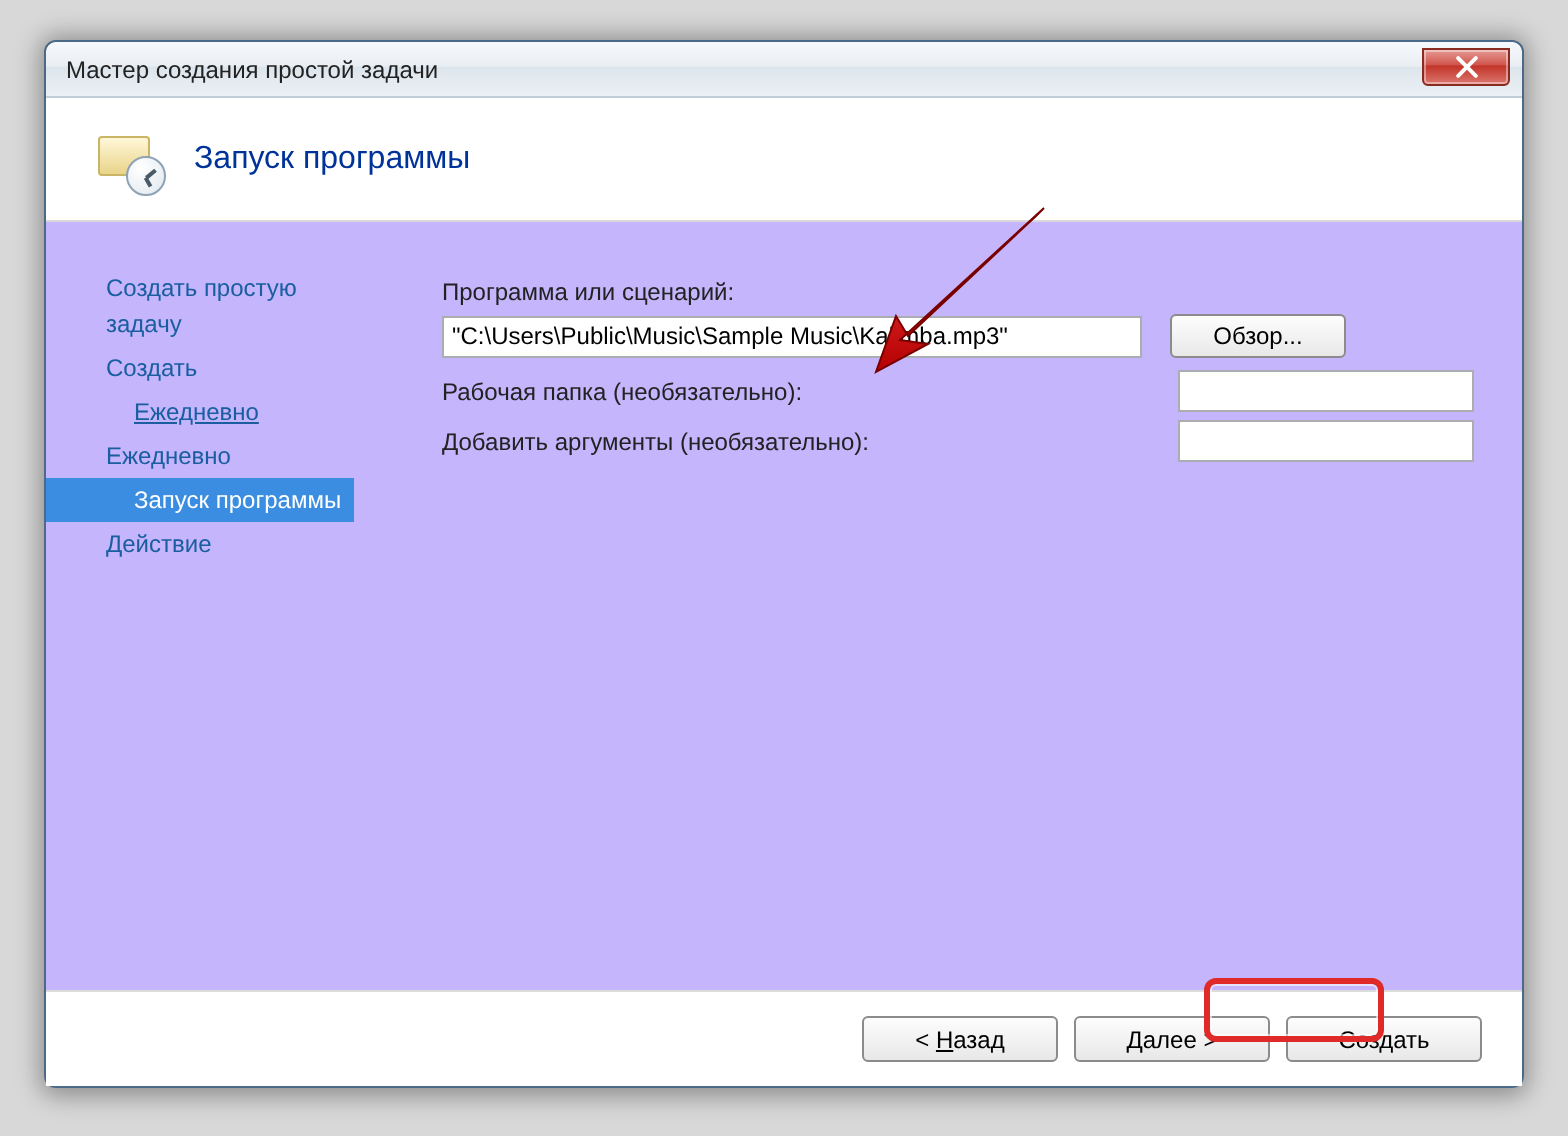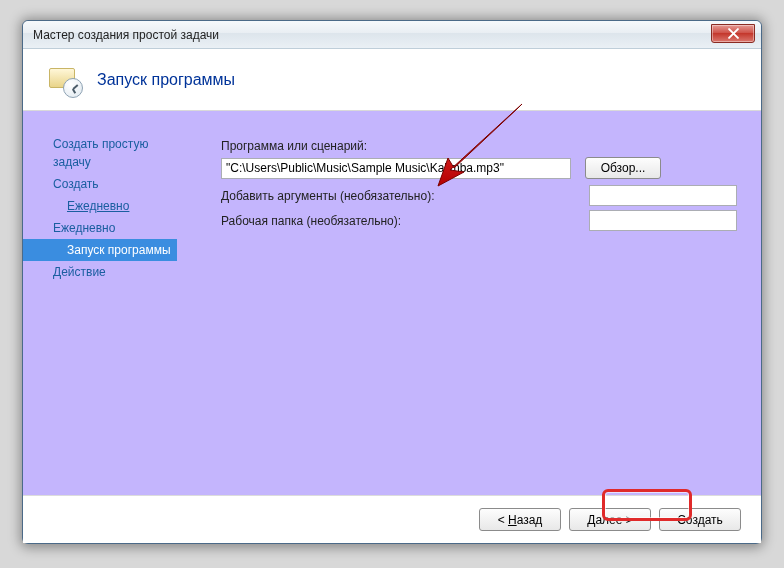"Обзор..." .browse-btn { width: 76px -> 88px }
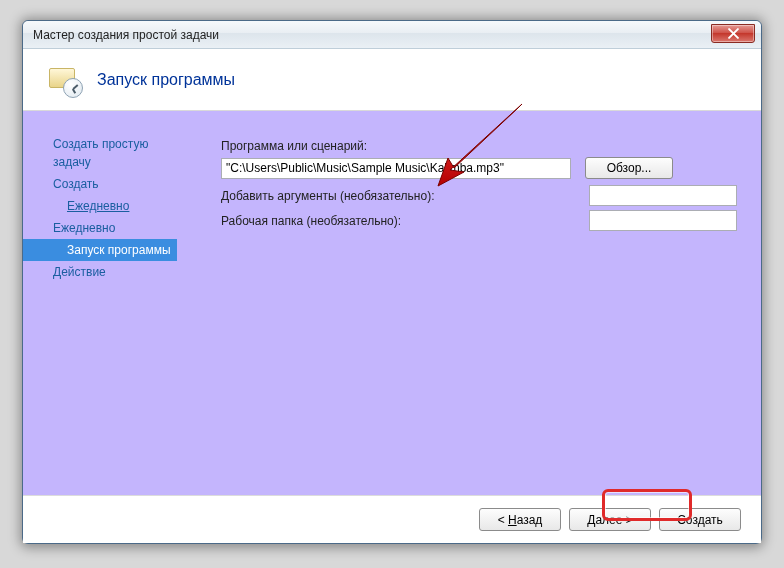"Добавить аргументы (необязательно):" div.group { order: before "Рабочая папка (необязательно):" -> after "Рабочая папка (необязательно):" }
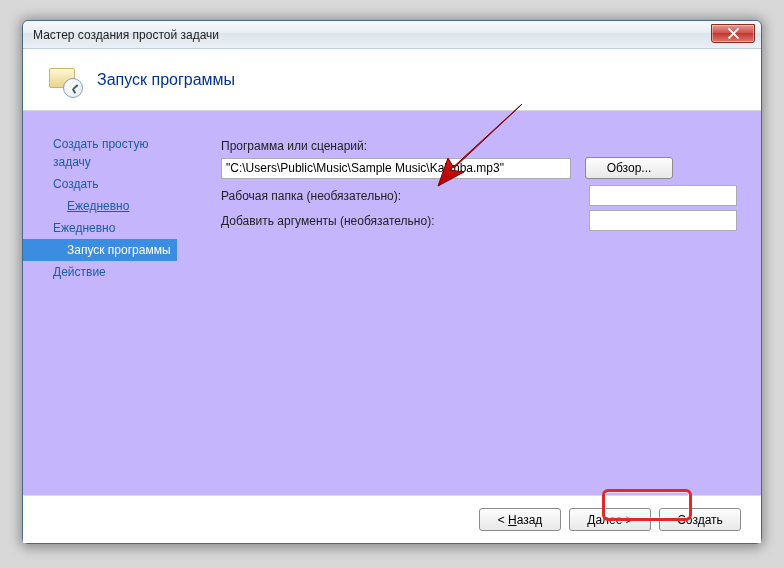"< Назад" .btn { width: 82px -> 98px }
